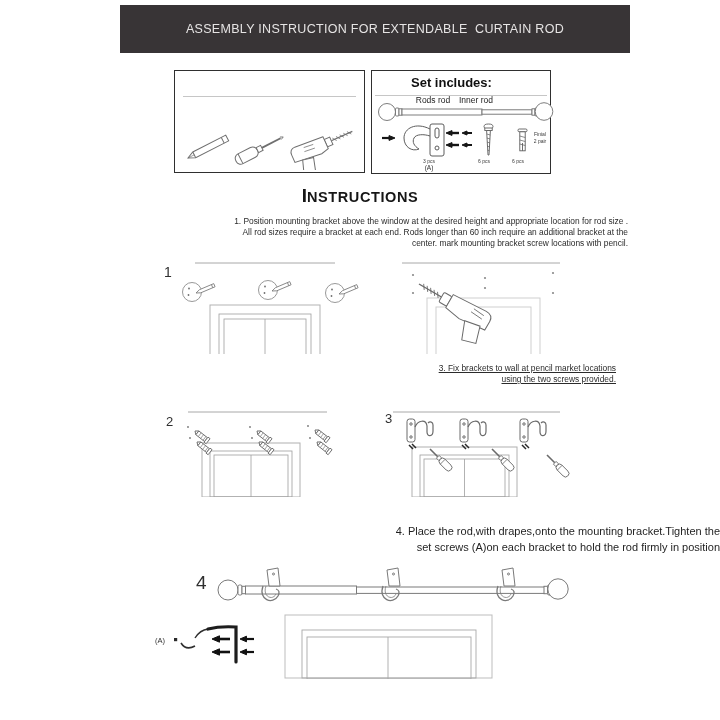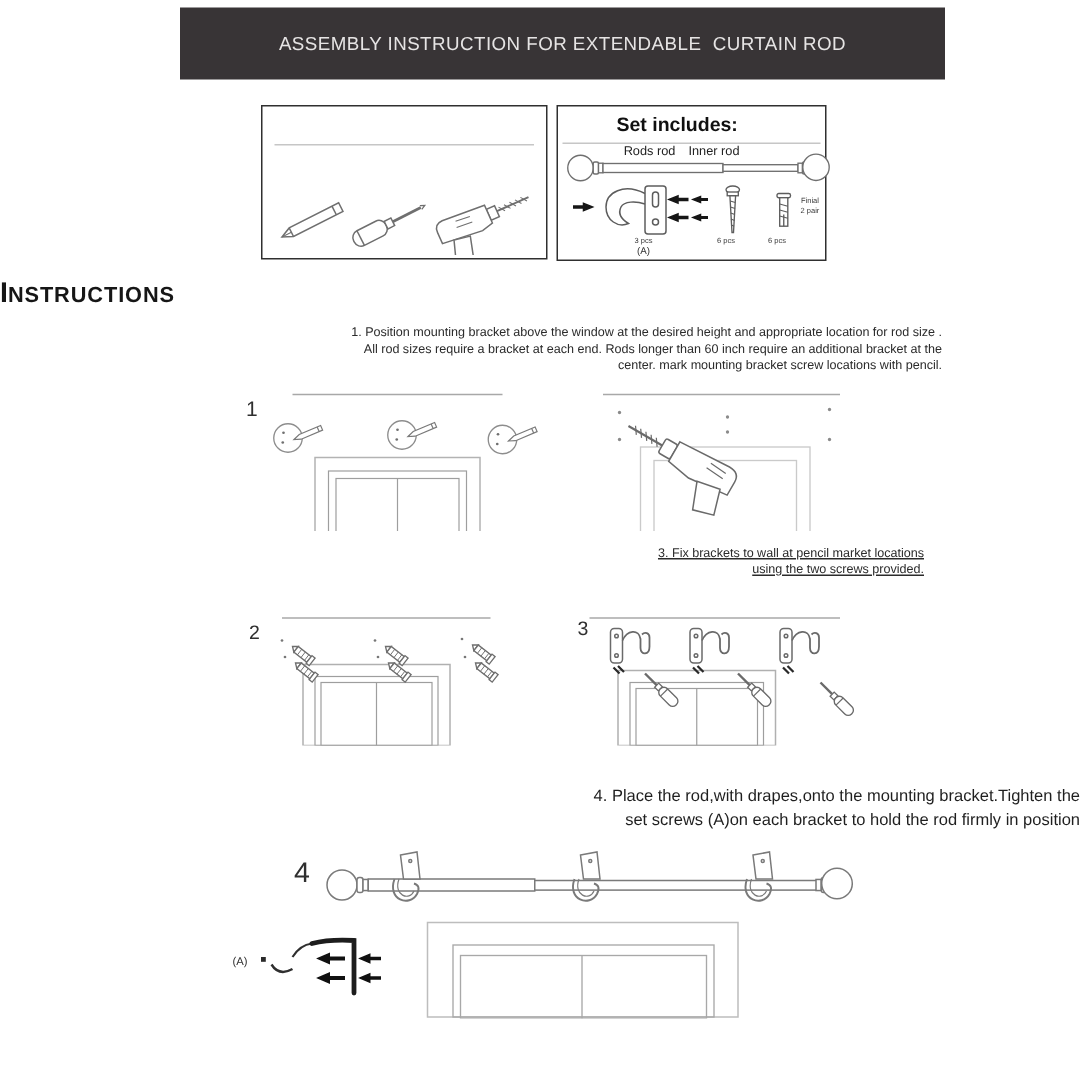"INSTRUCTIONS" .heading { text-align: left -> center }
